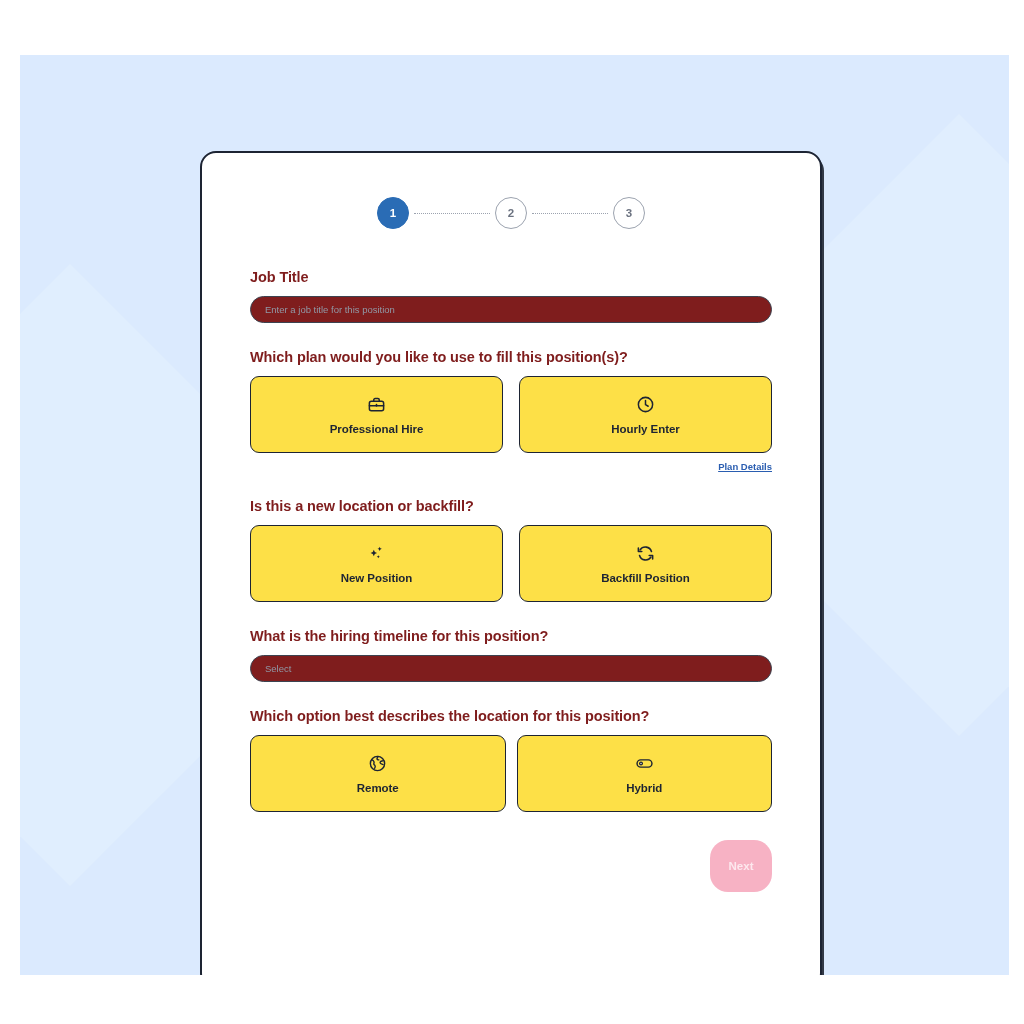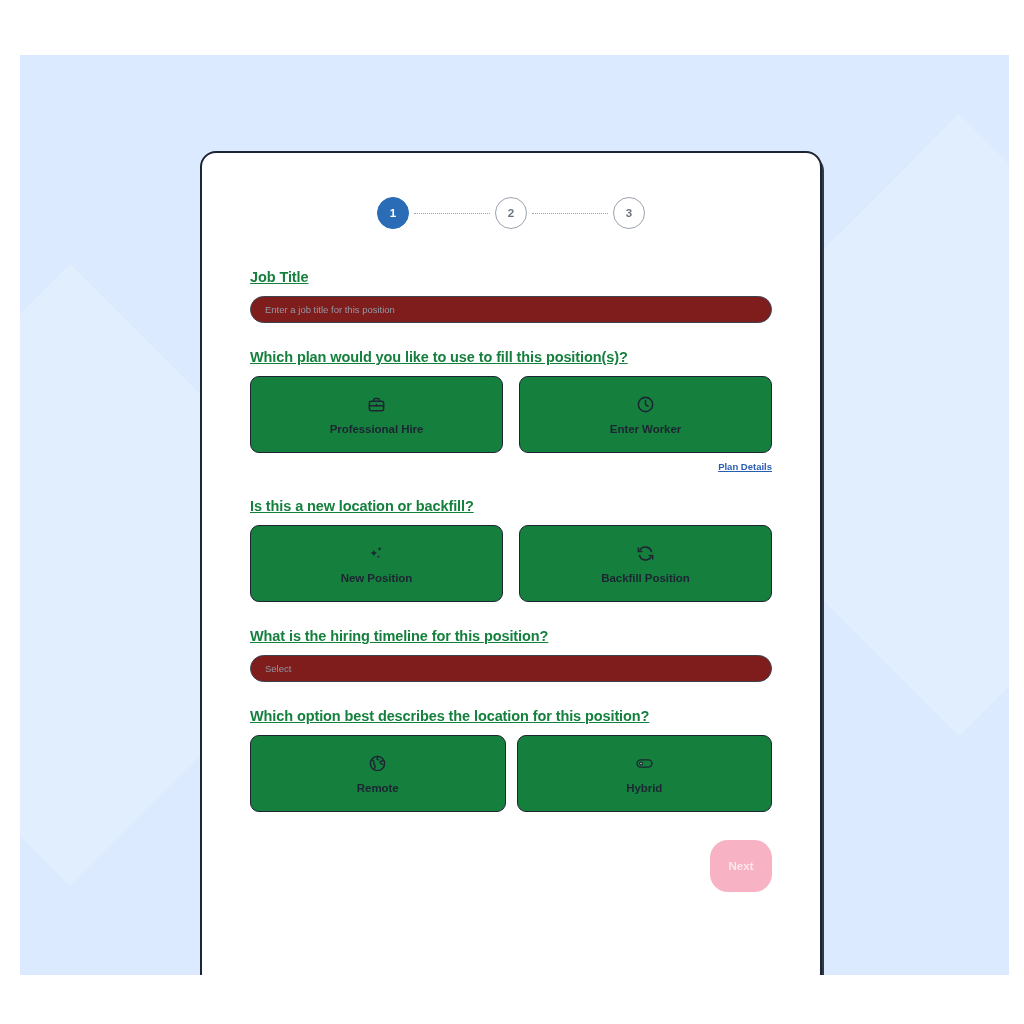"Job Title" .label { color: #15803d -> #7f1d1d; text-decoration: underline -> none }
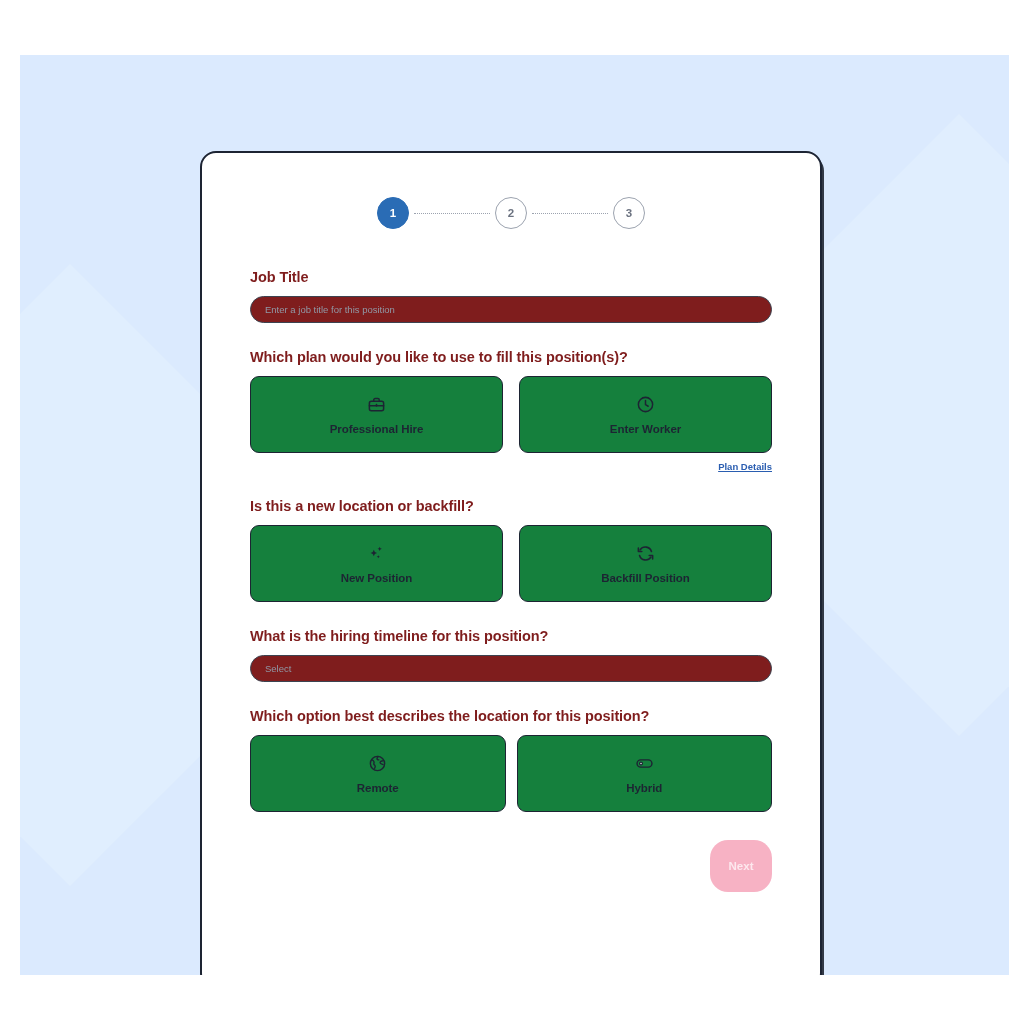"Professional Hire" .opt { background: #15803d -> #fde047 }
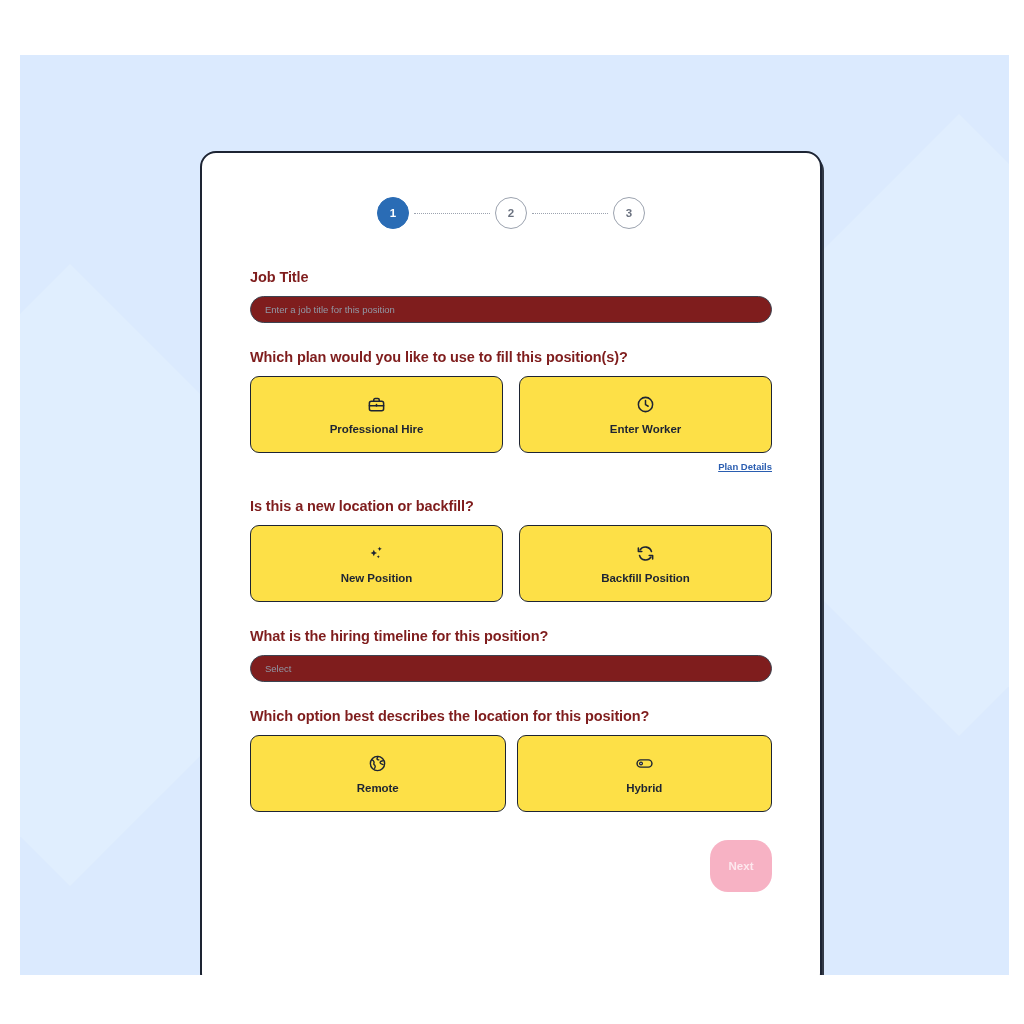"Enter Worker" span.opt-text { text: Enter Worker -> Hourly Enter }
